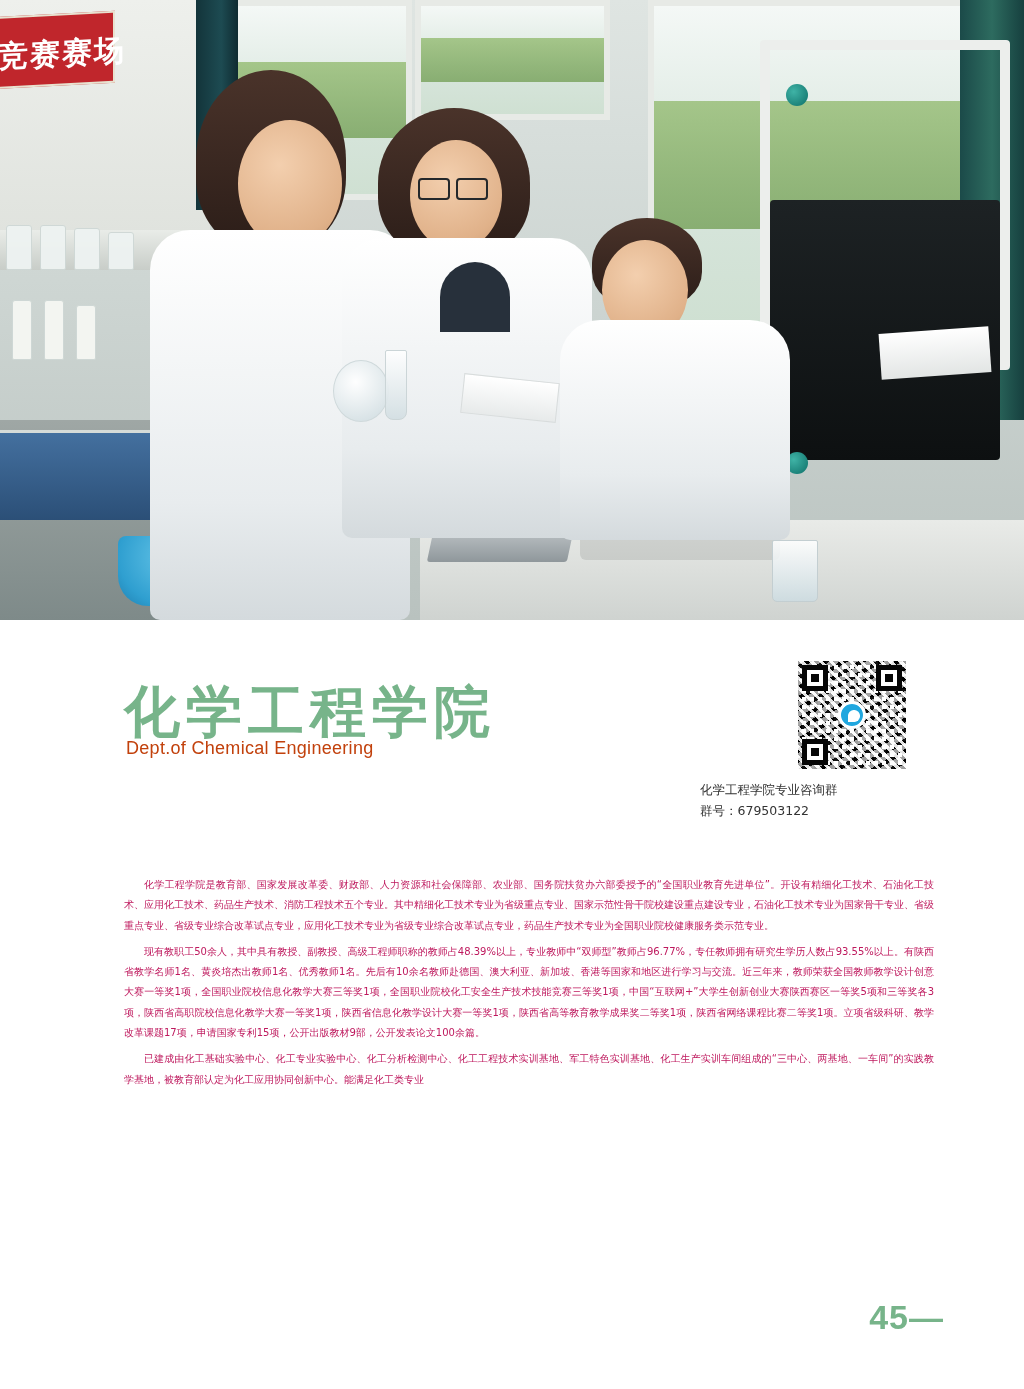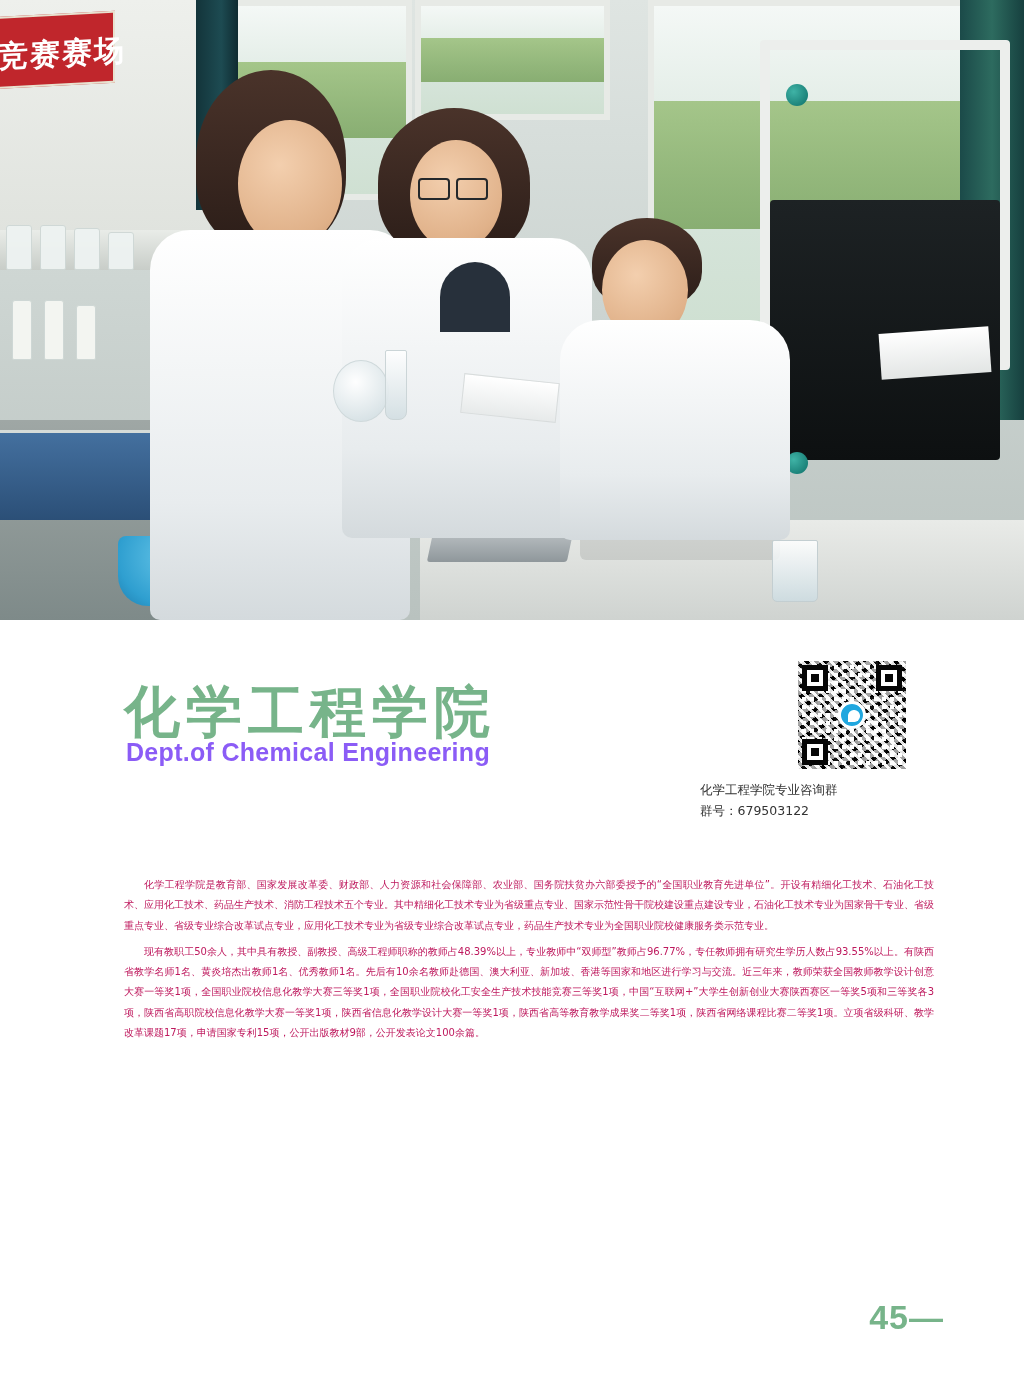"Dept.of Chemical Engineering" .title-en { color: #8b5cf6 -> #c2410c; font-size: 25px -> 18px; font-weight: bold -> normal }
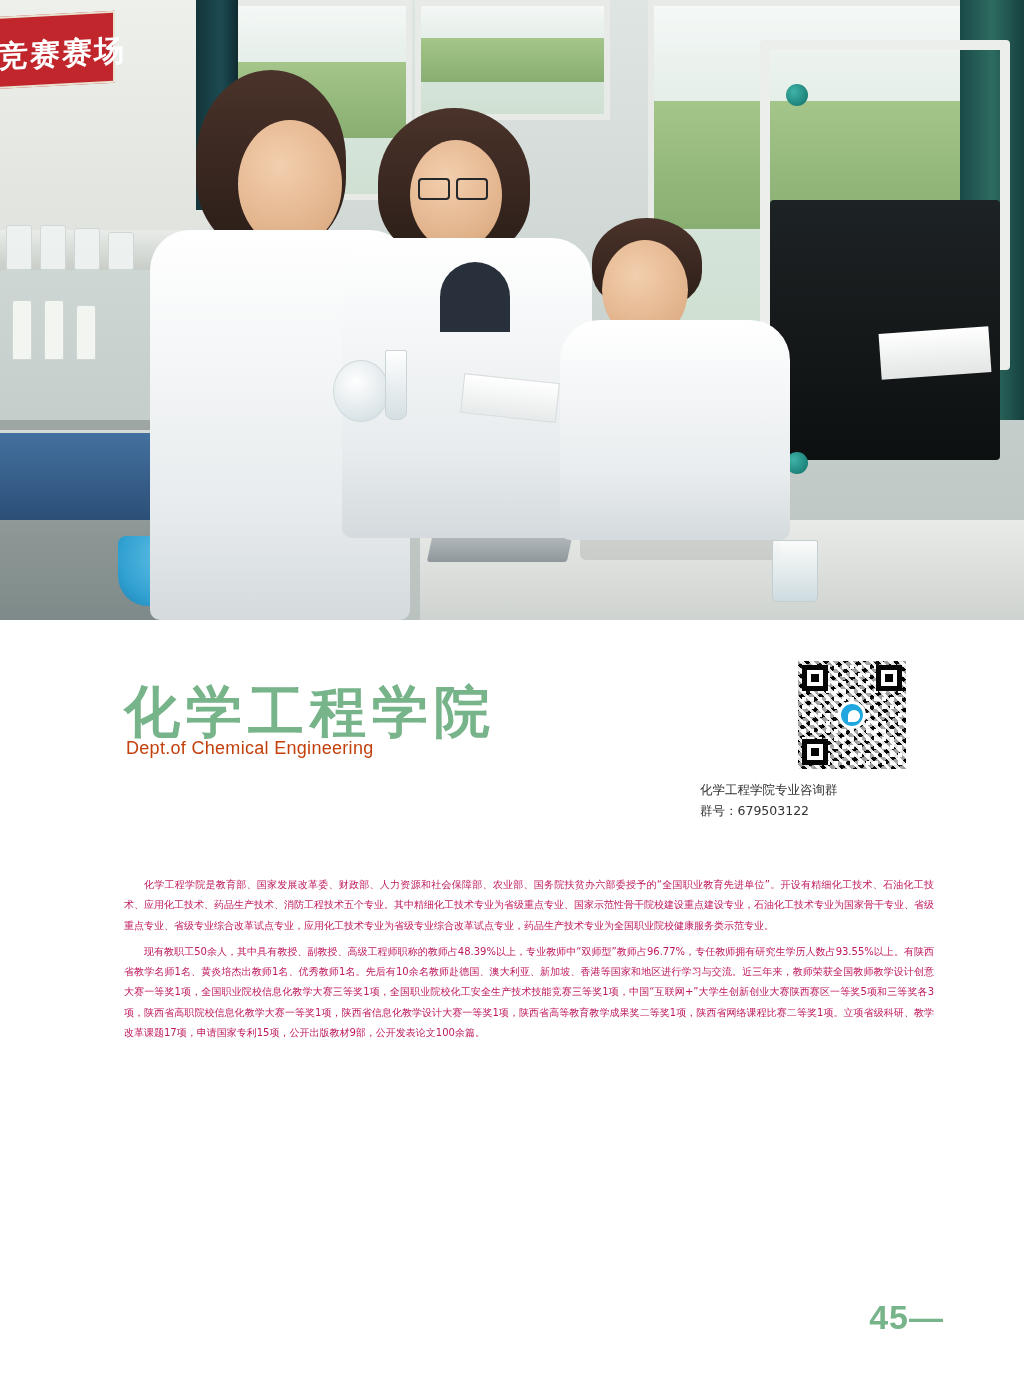"已建成由化工基础实验中心、化工专业实验中心、化工分析检测中心、化工工程技术实训基" p { html: none -> <p>已建成由化工基础实验中心、化工专业实验中心、化工分析检测中心、化工工程技术实训基地、军工特色实训基地、化工生产实训车间组成的“三中心、两基地、一车间”的实践教学基地，被教育部认定为化工应用协同创新中心。能满足化工类专业</p> }
